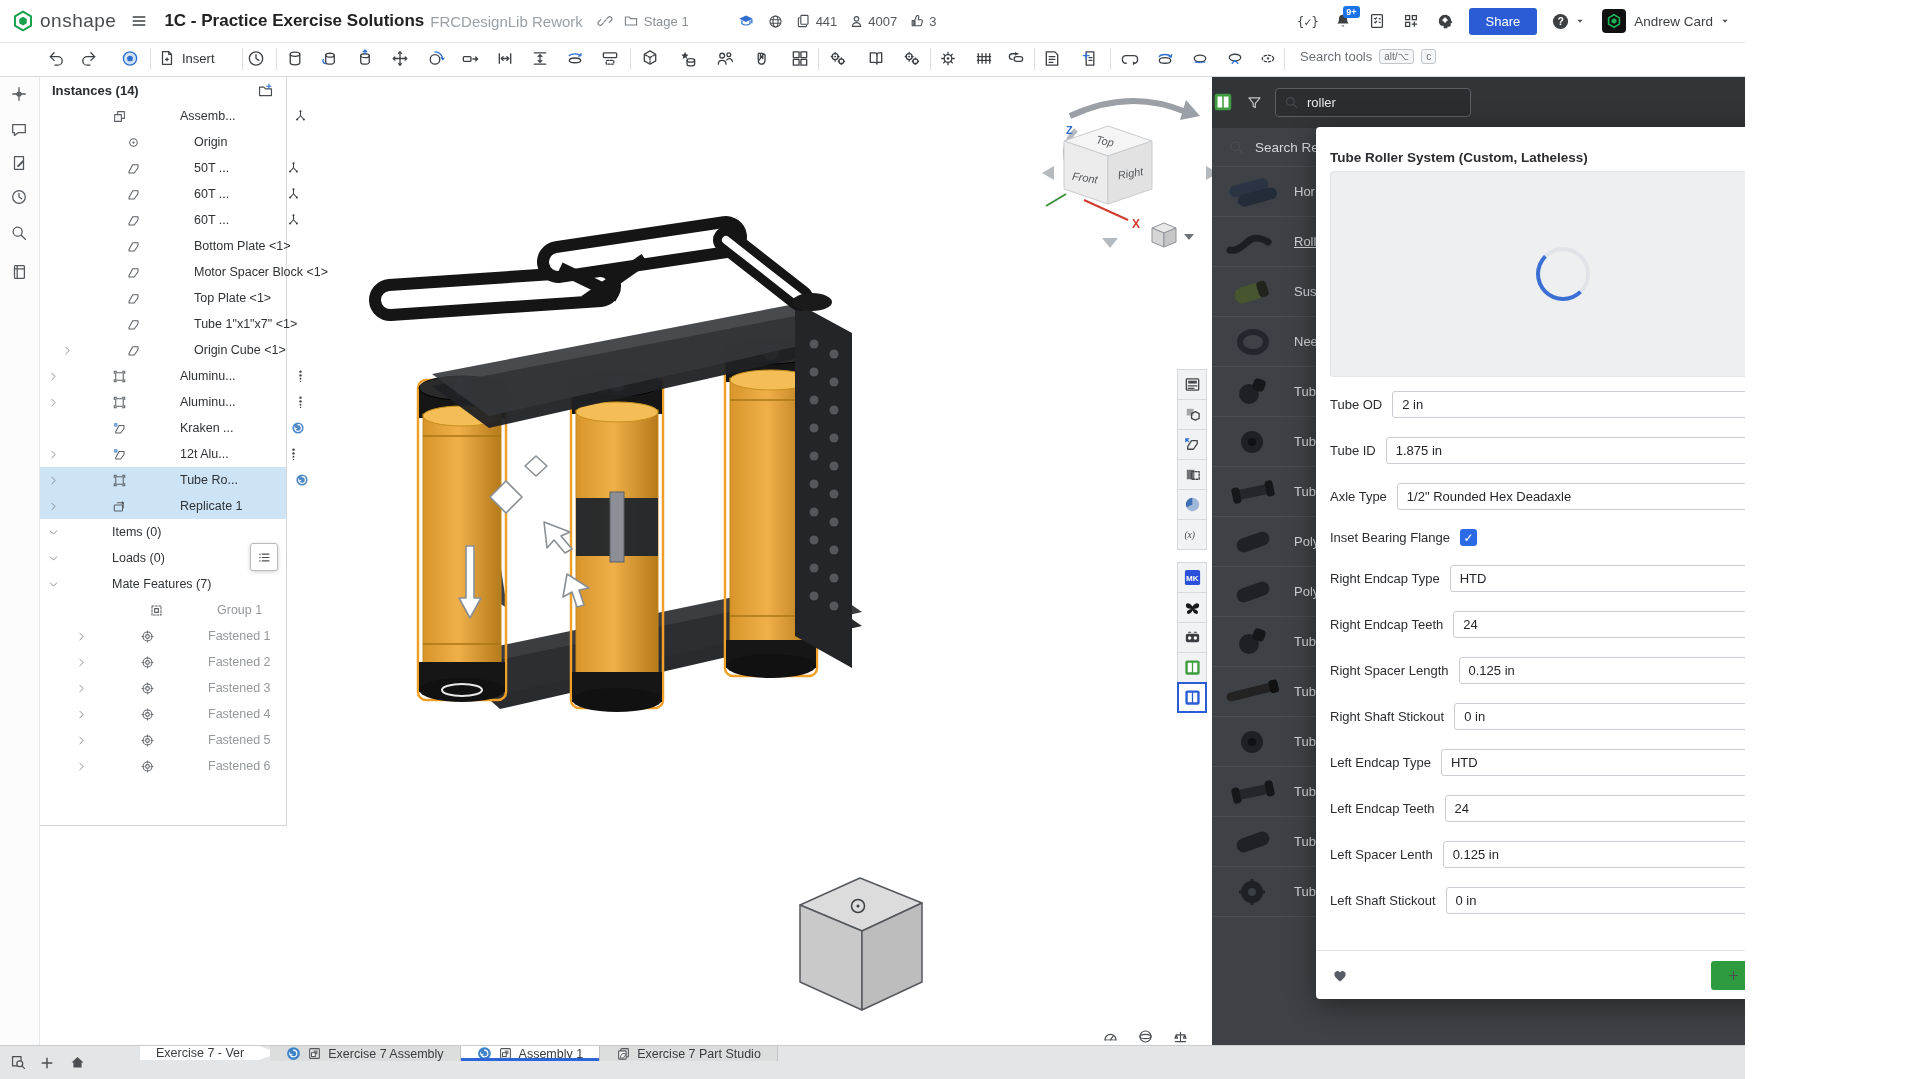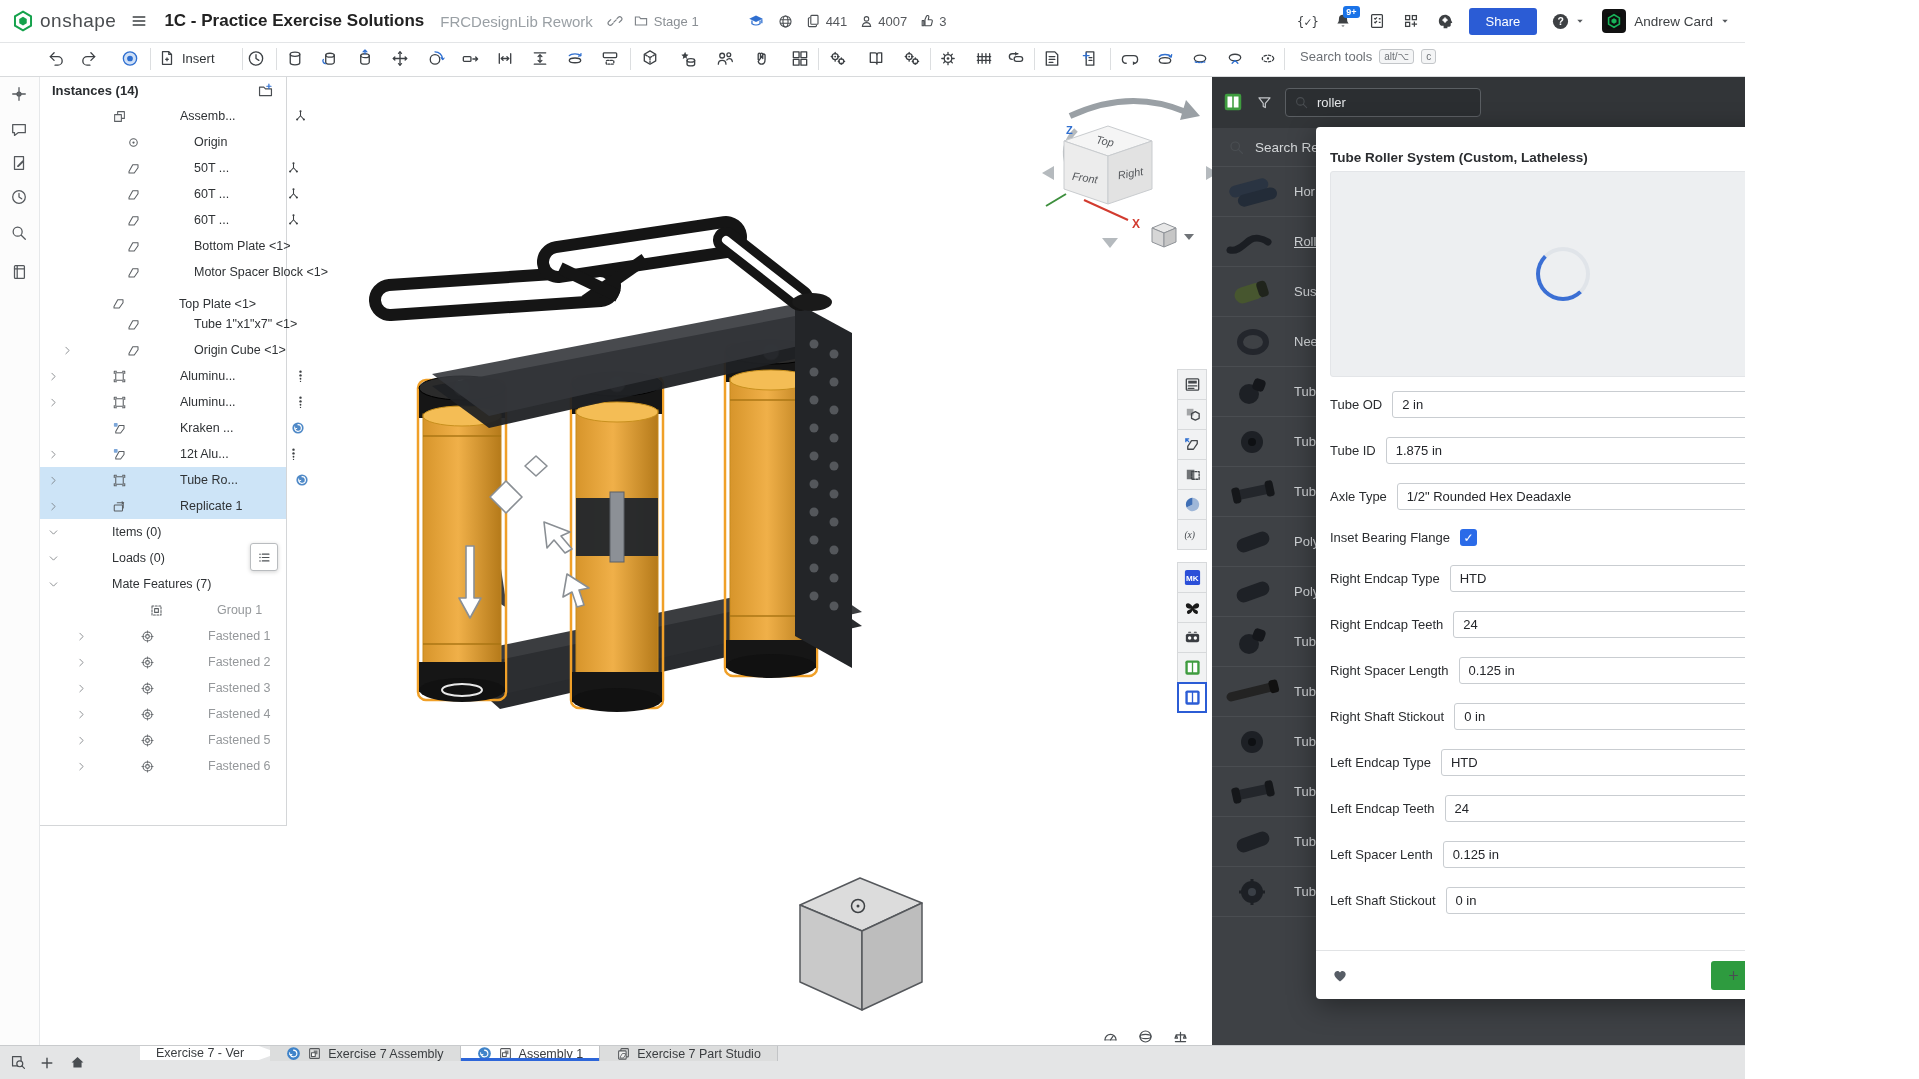"FRCDesignLib Rework" .tb .proj { margin-left: 16px -> 6px }
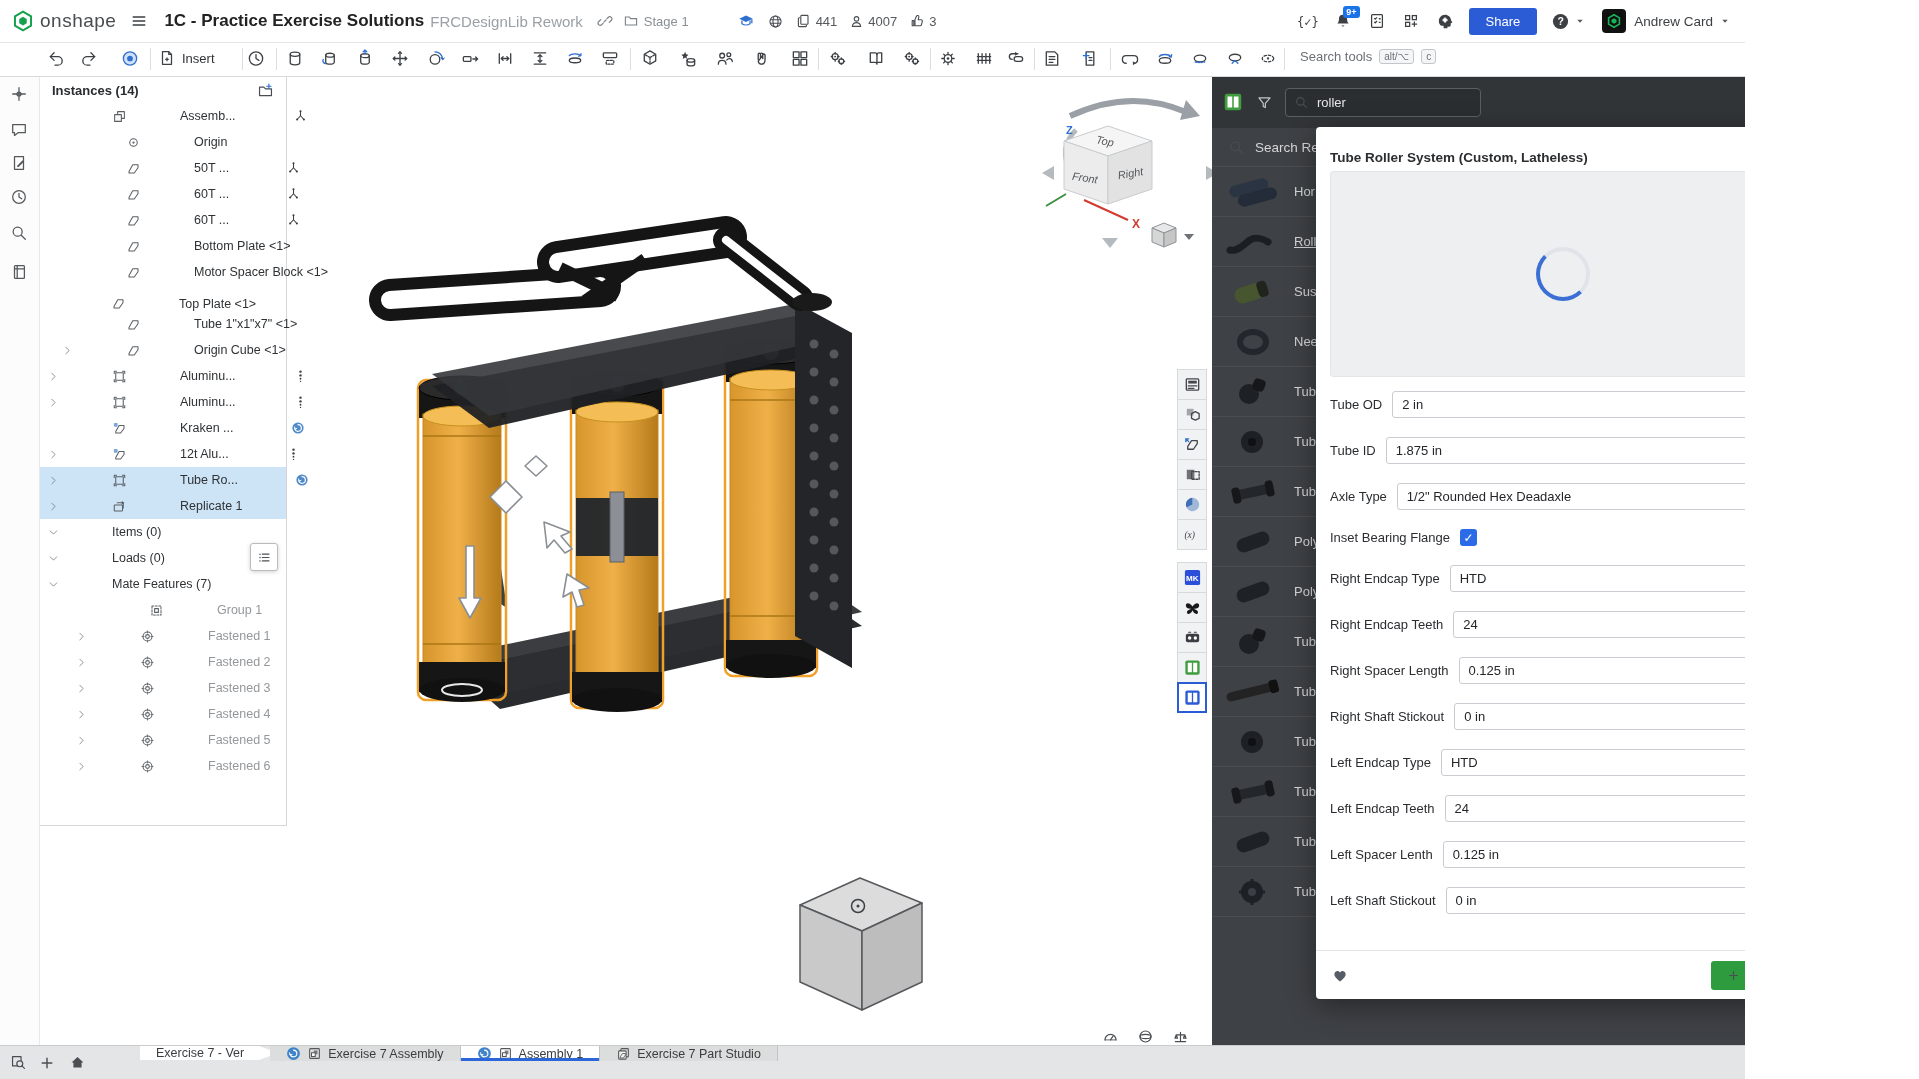"roller" .rp-head { padding: 0 10px -> 0 0 }
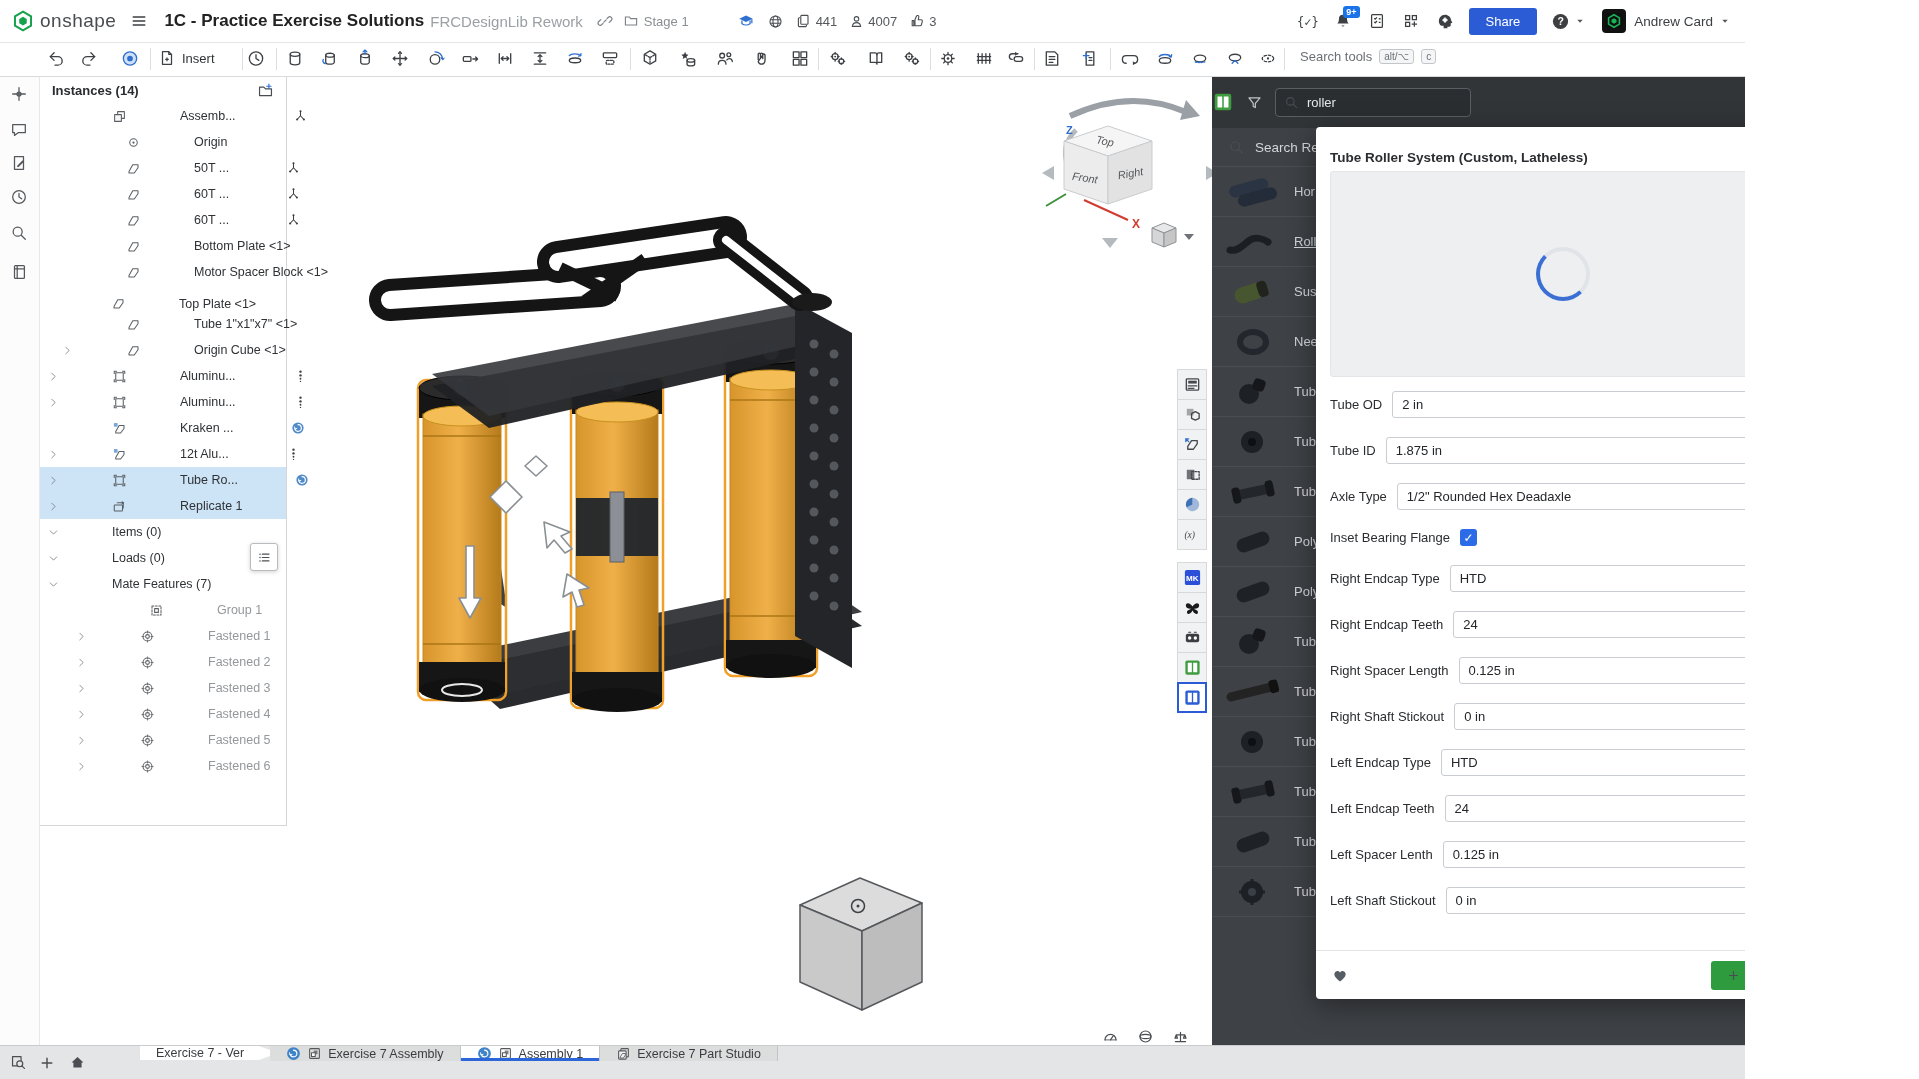"Top Plate <1>" div.trow { align-items: flex-end -> none; padding-left: 5px -> 20px }
